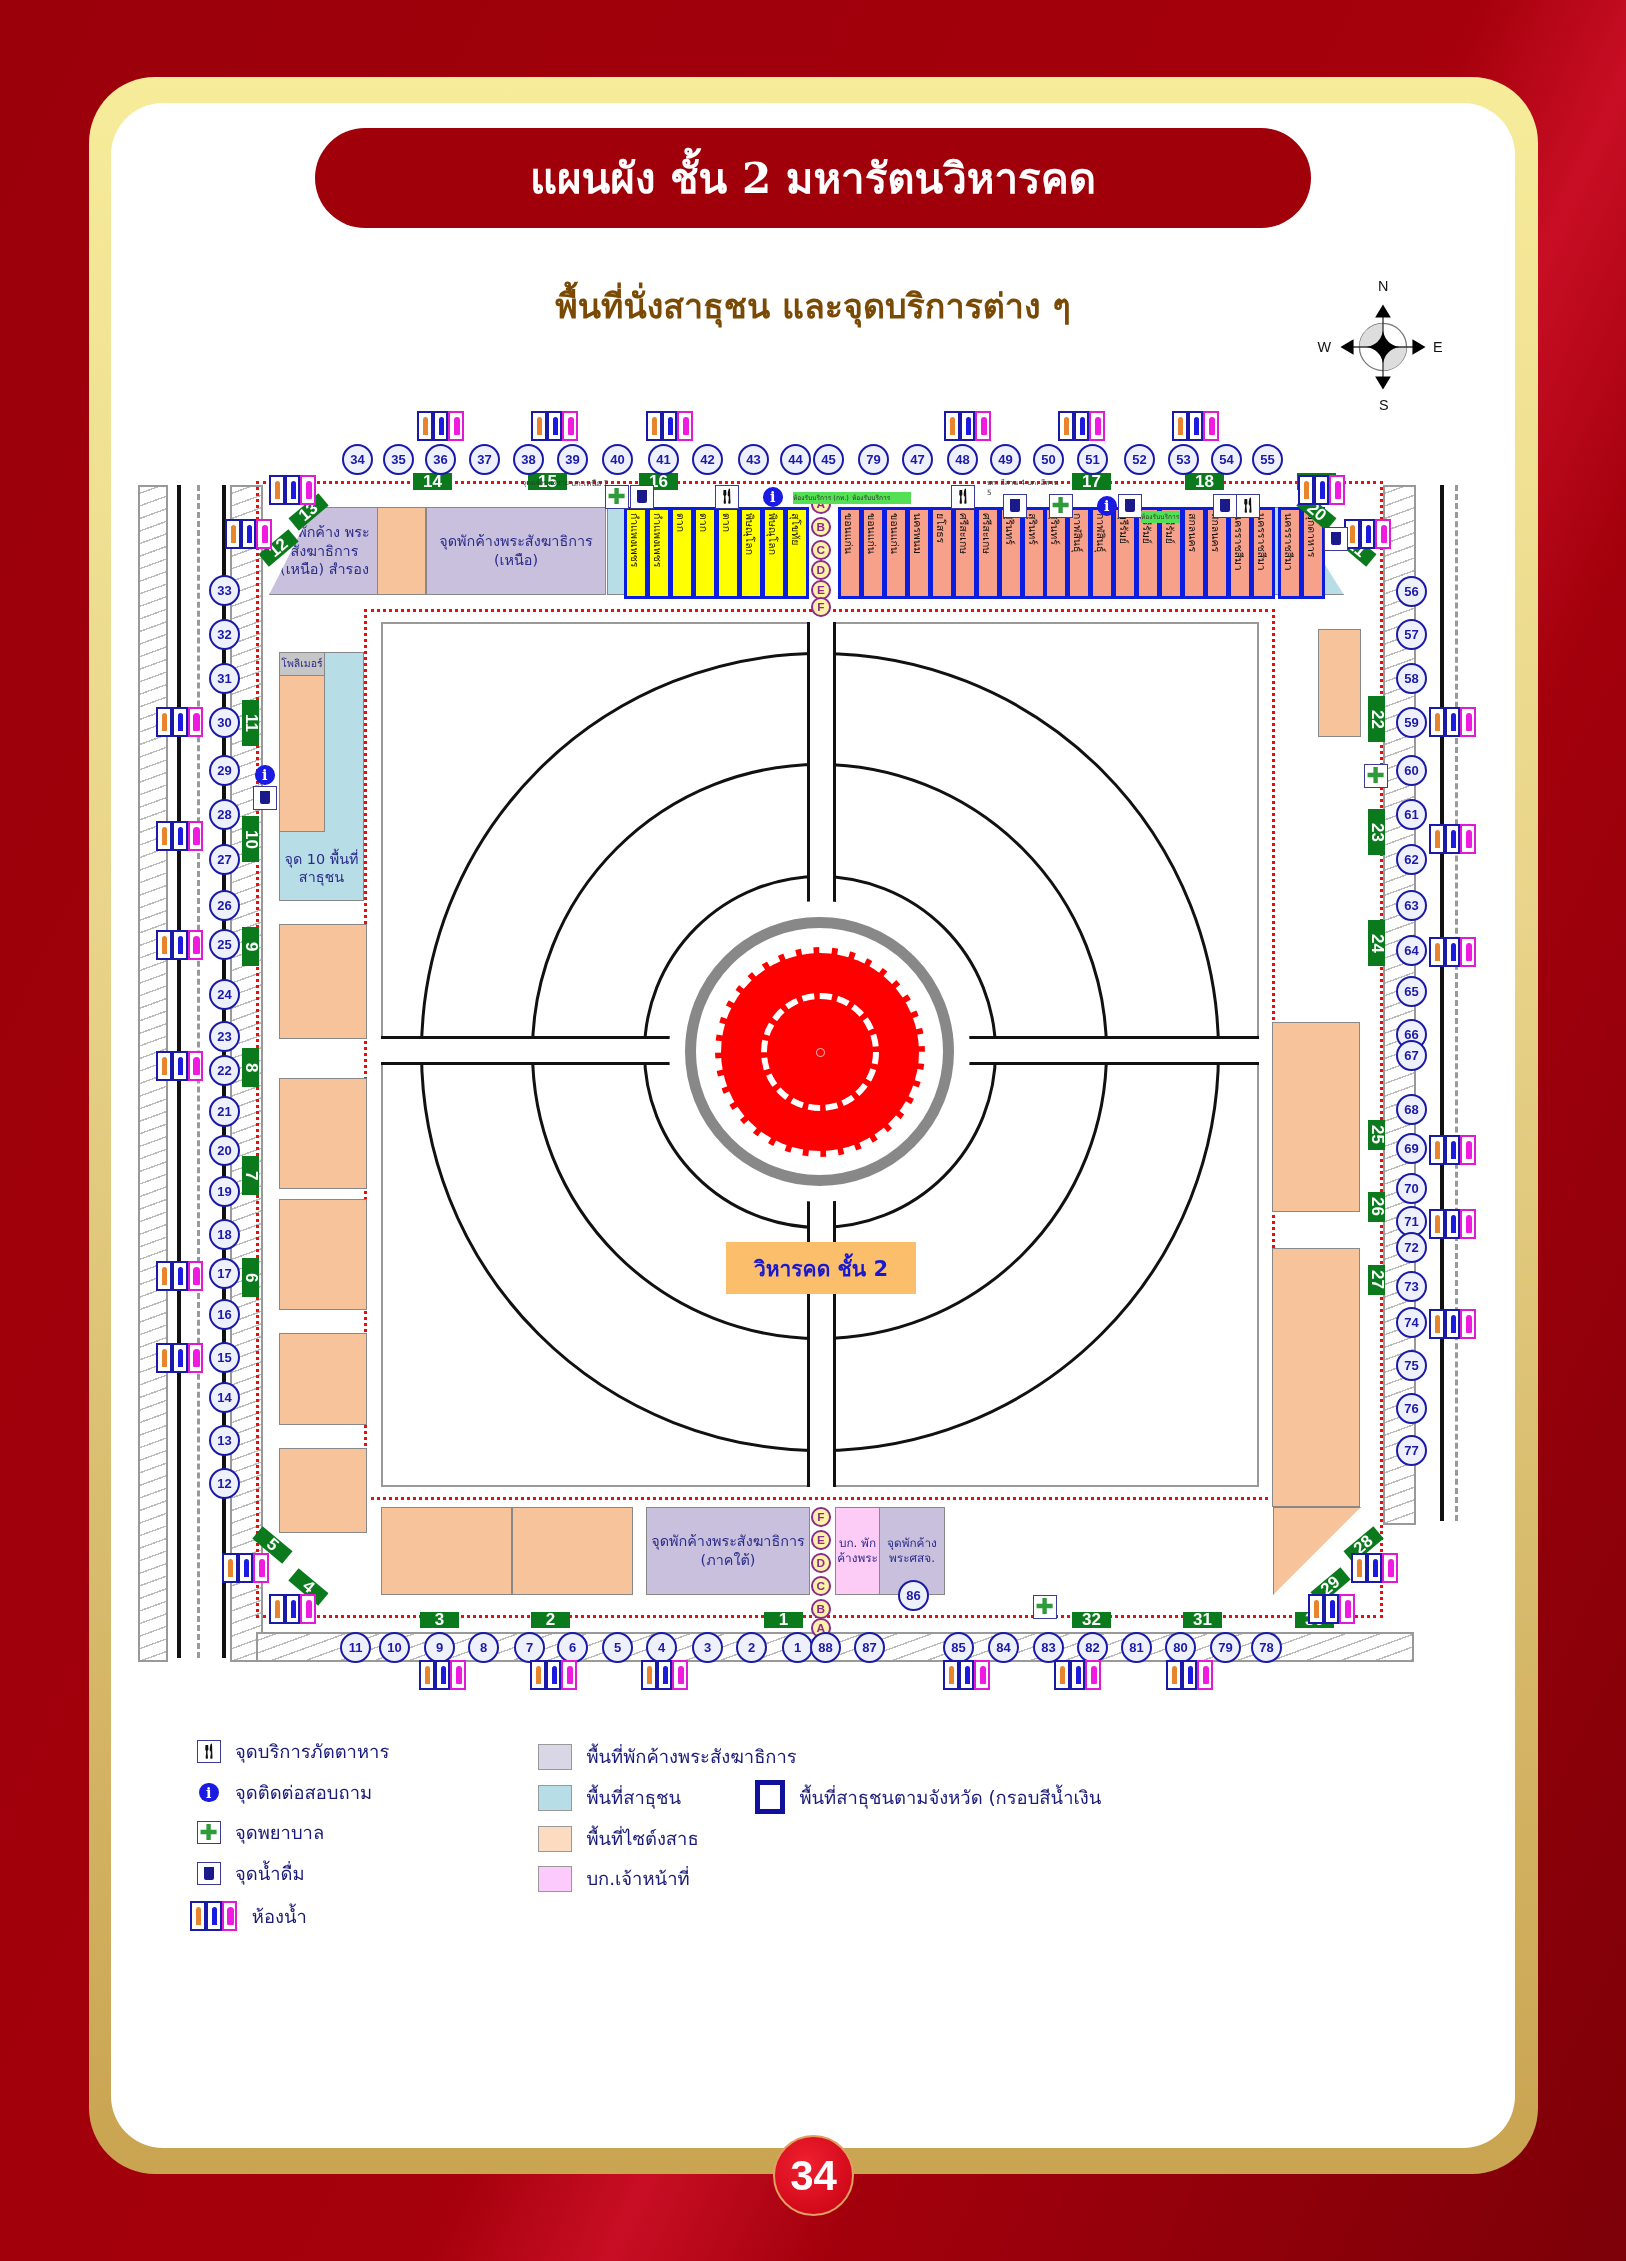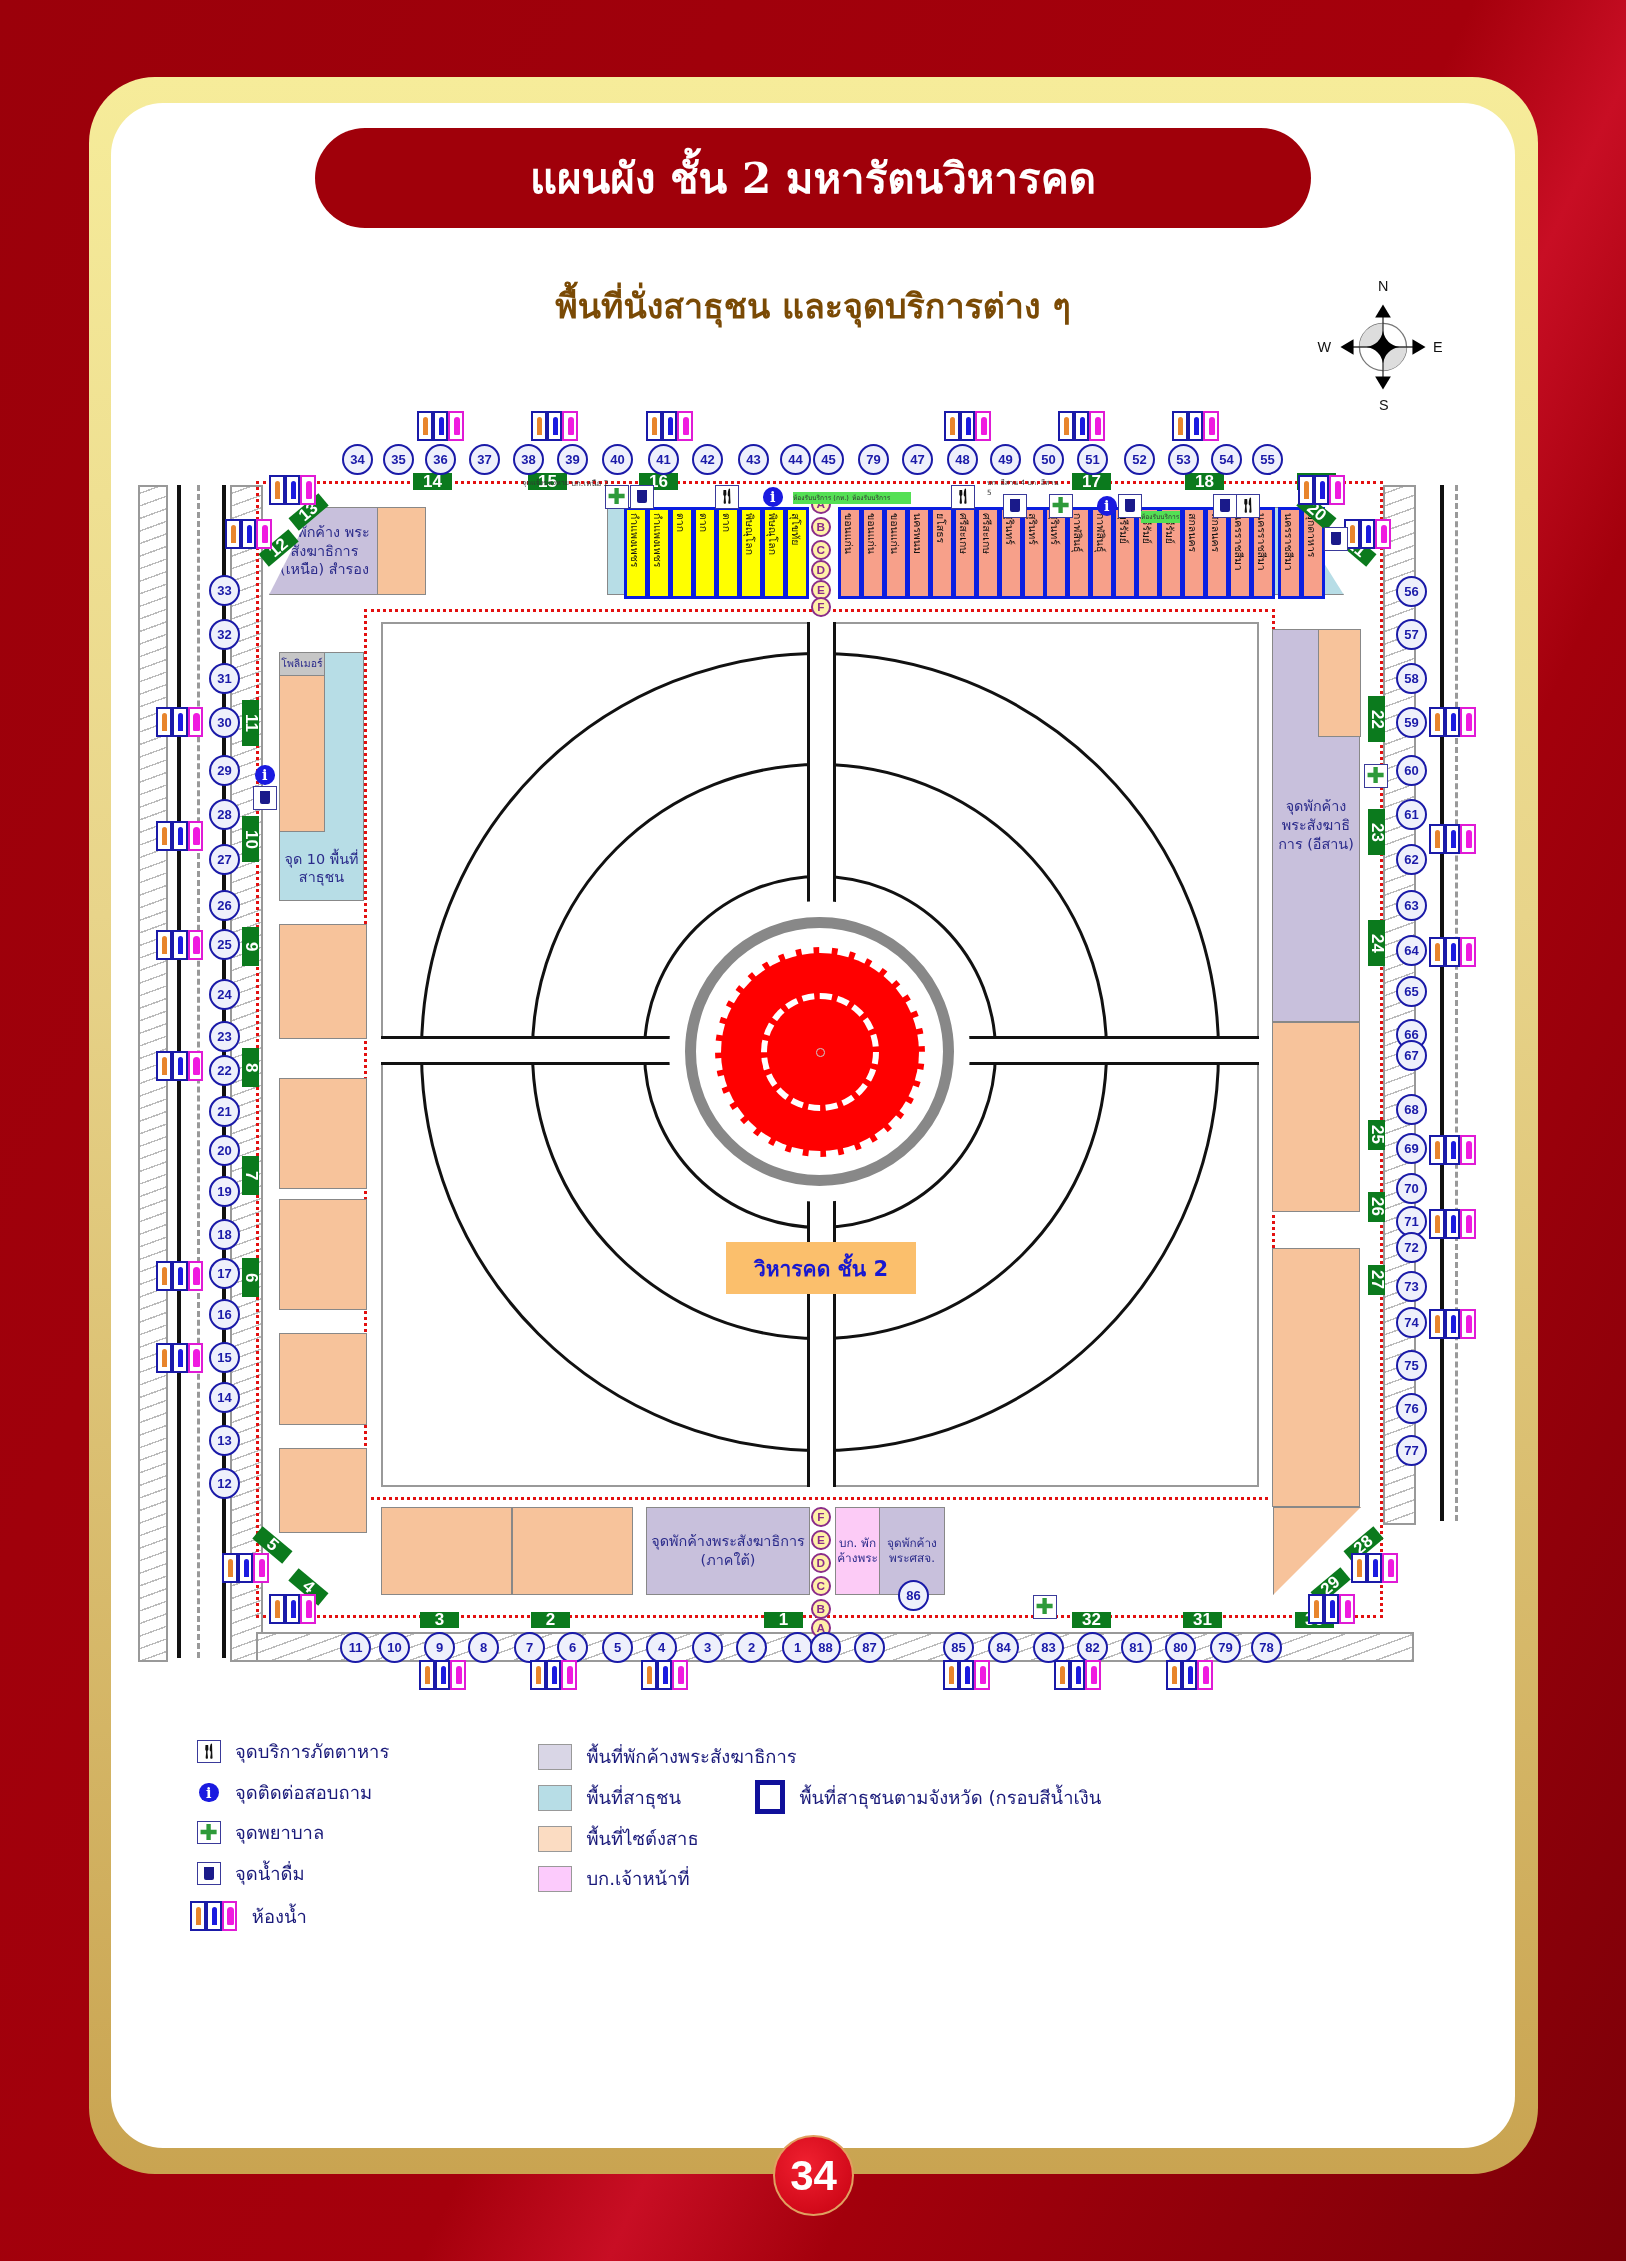"จุดพักค้างพระสังฆาธิการ (เหนือ)" div.zone { html: none -> <div>จุดพักค้างพระสังฆาธิการ (เหนือ)</div> }
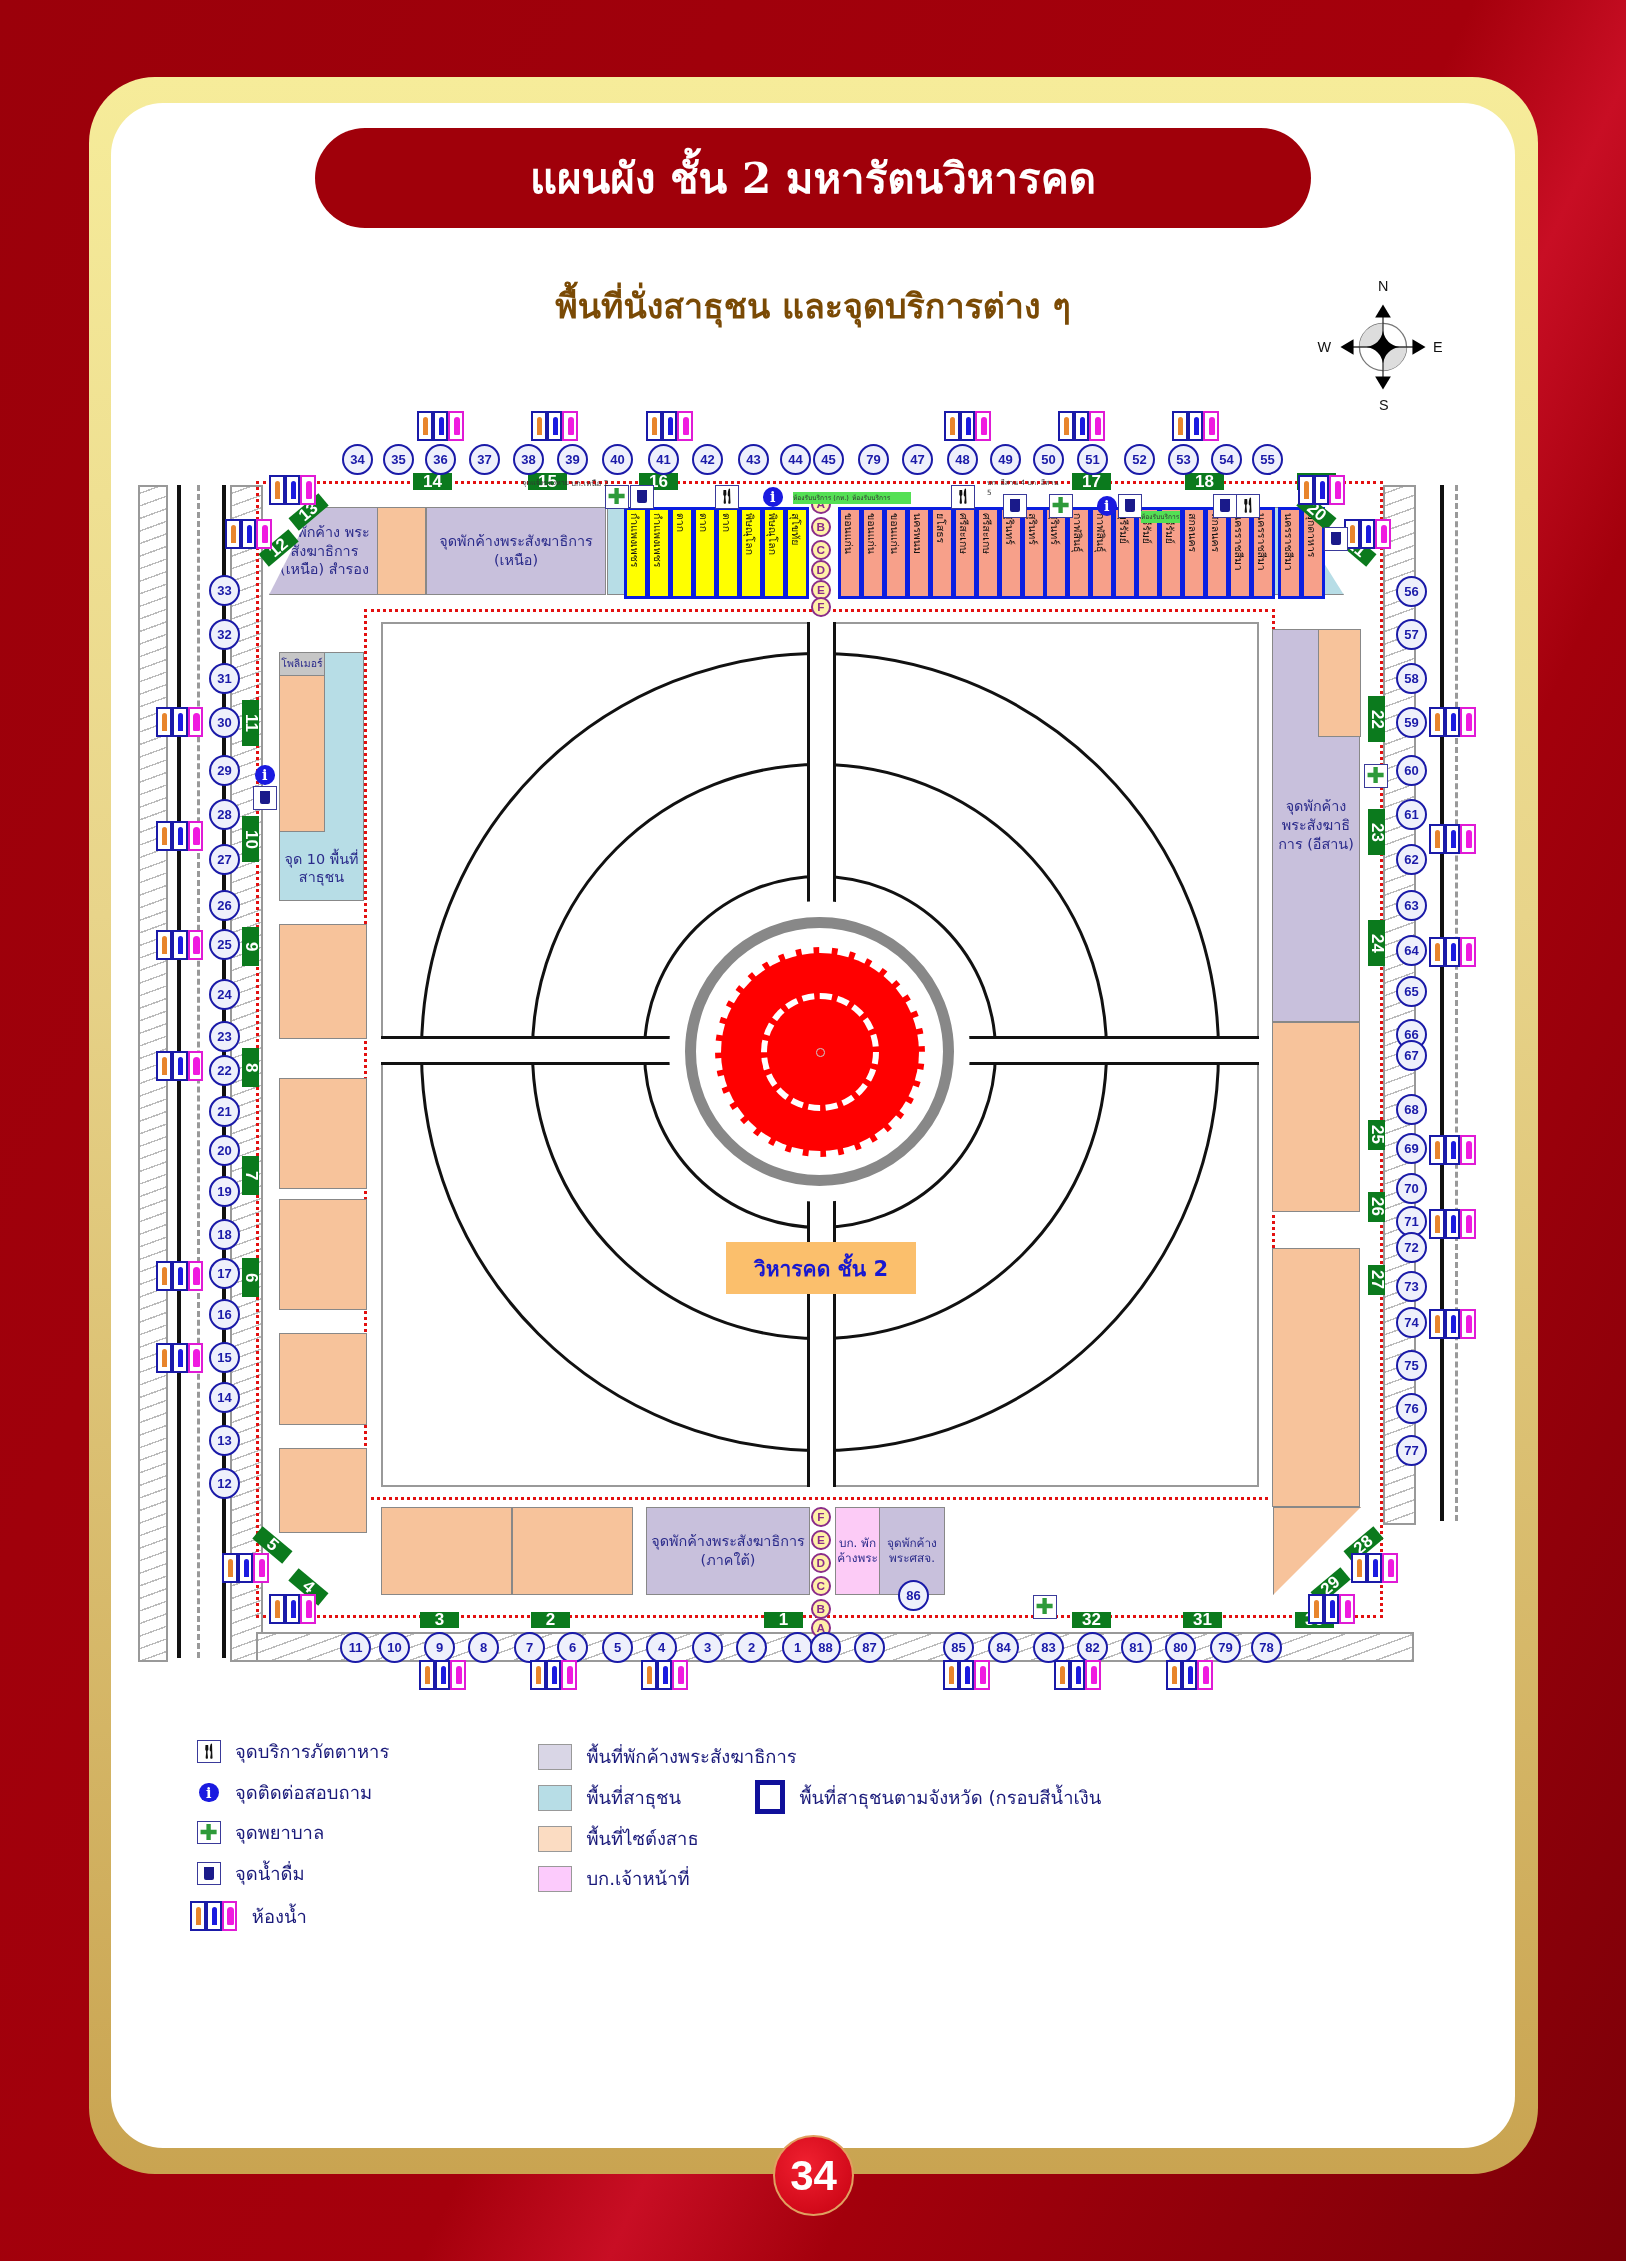"จุดพักค้าง พระสังฆาธิการ (อีสาน)" div.zone { html: <div>จุดพักค้าง พระสังฆาธิการ (อีสาน)</div> -> none }
